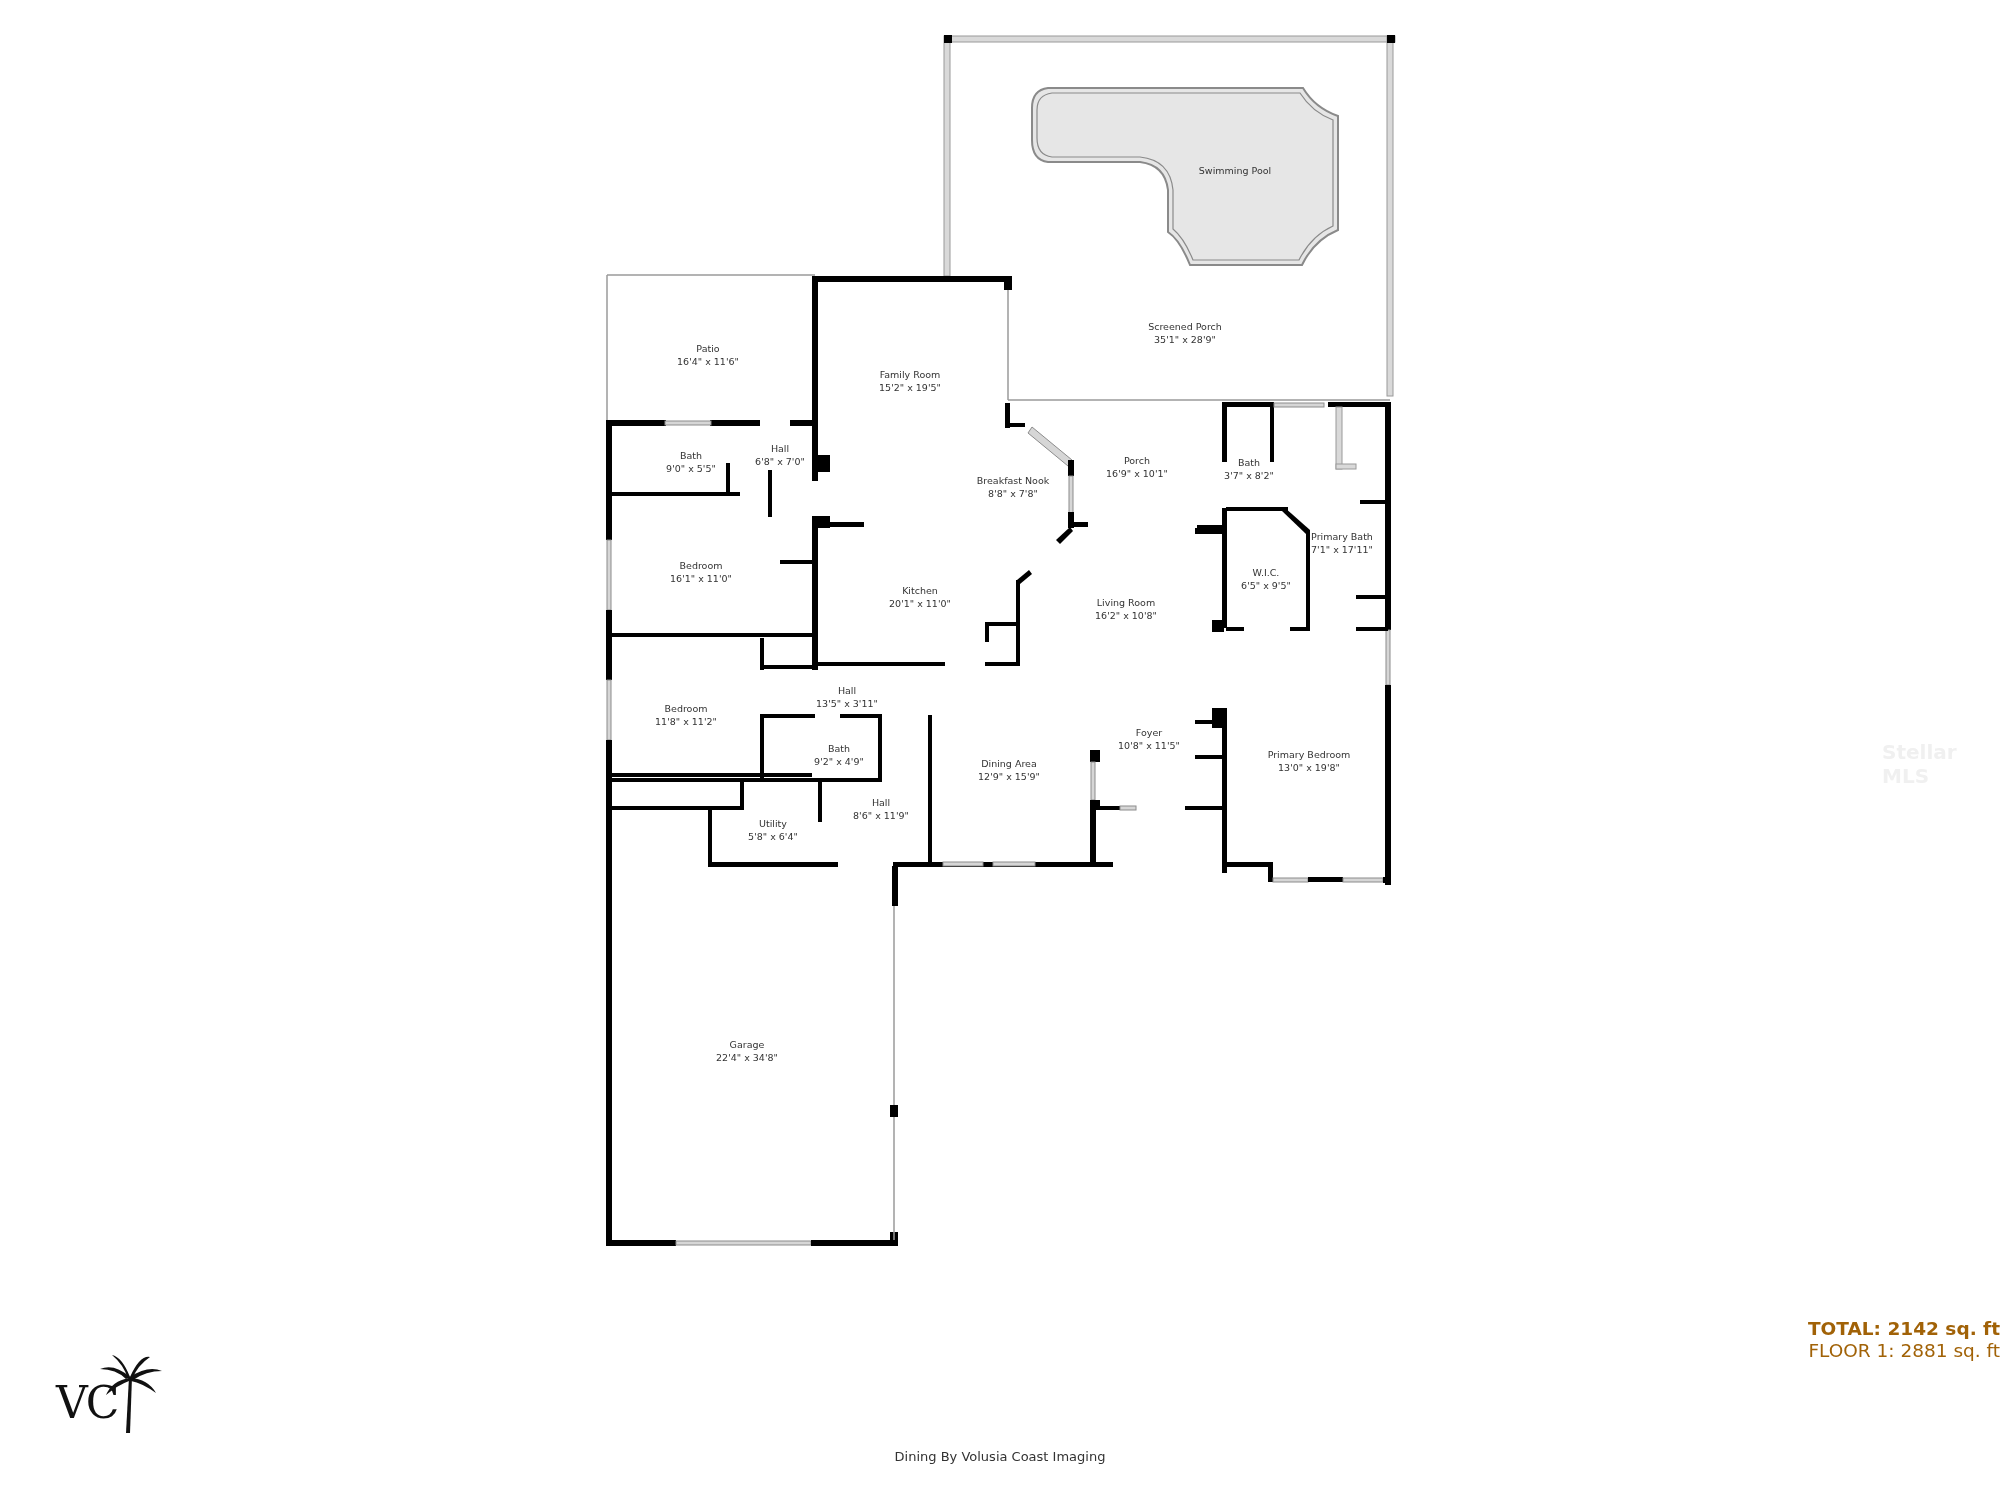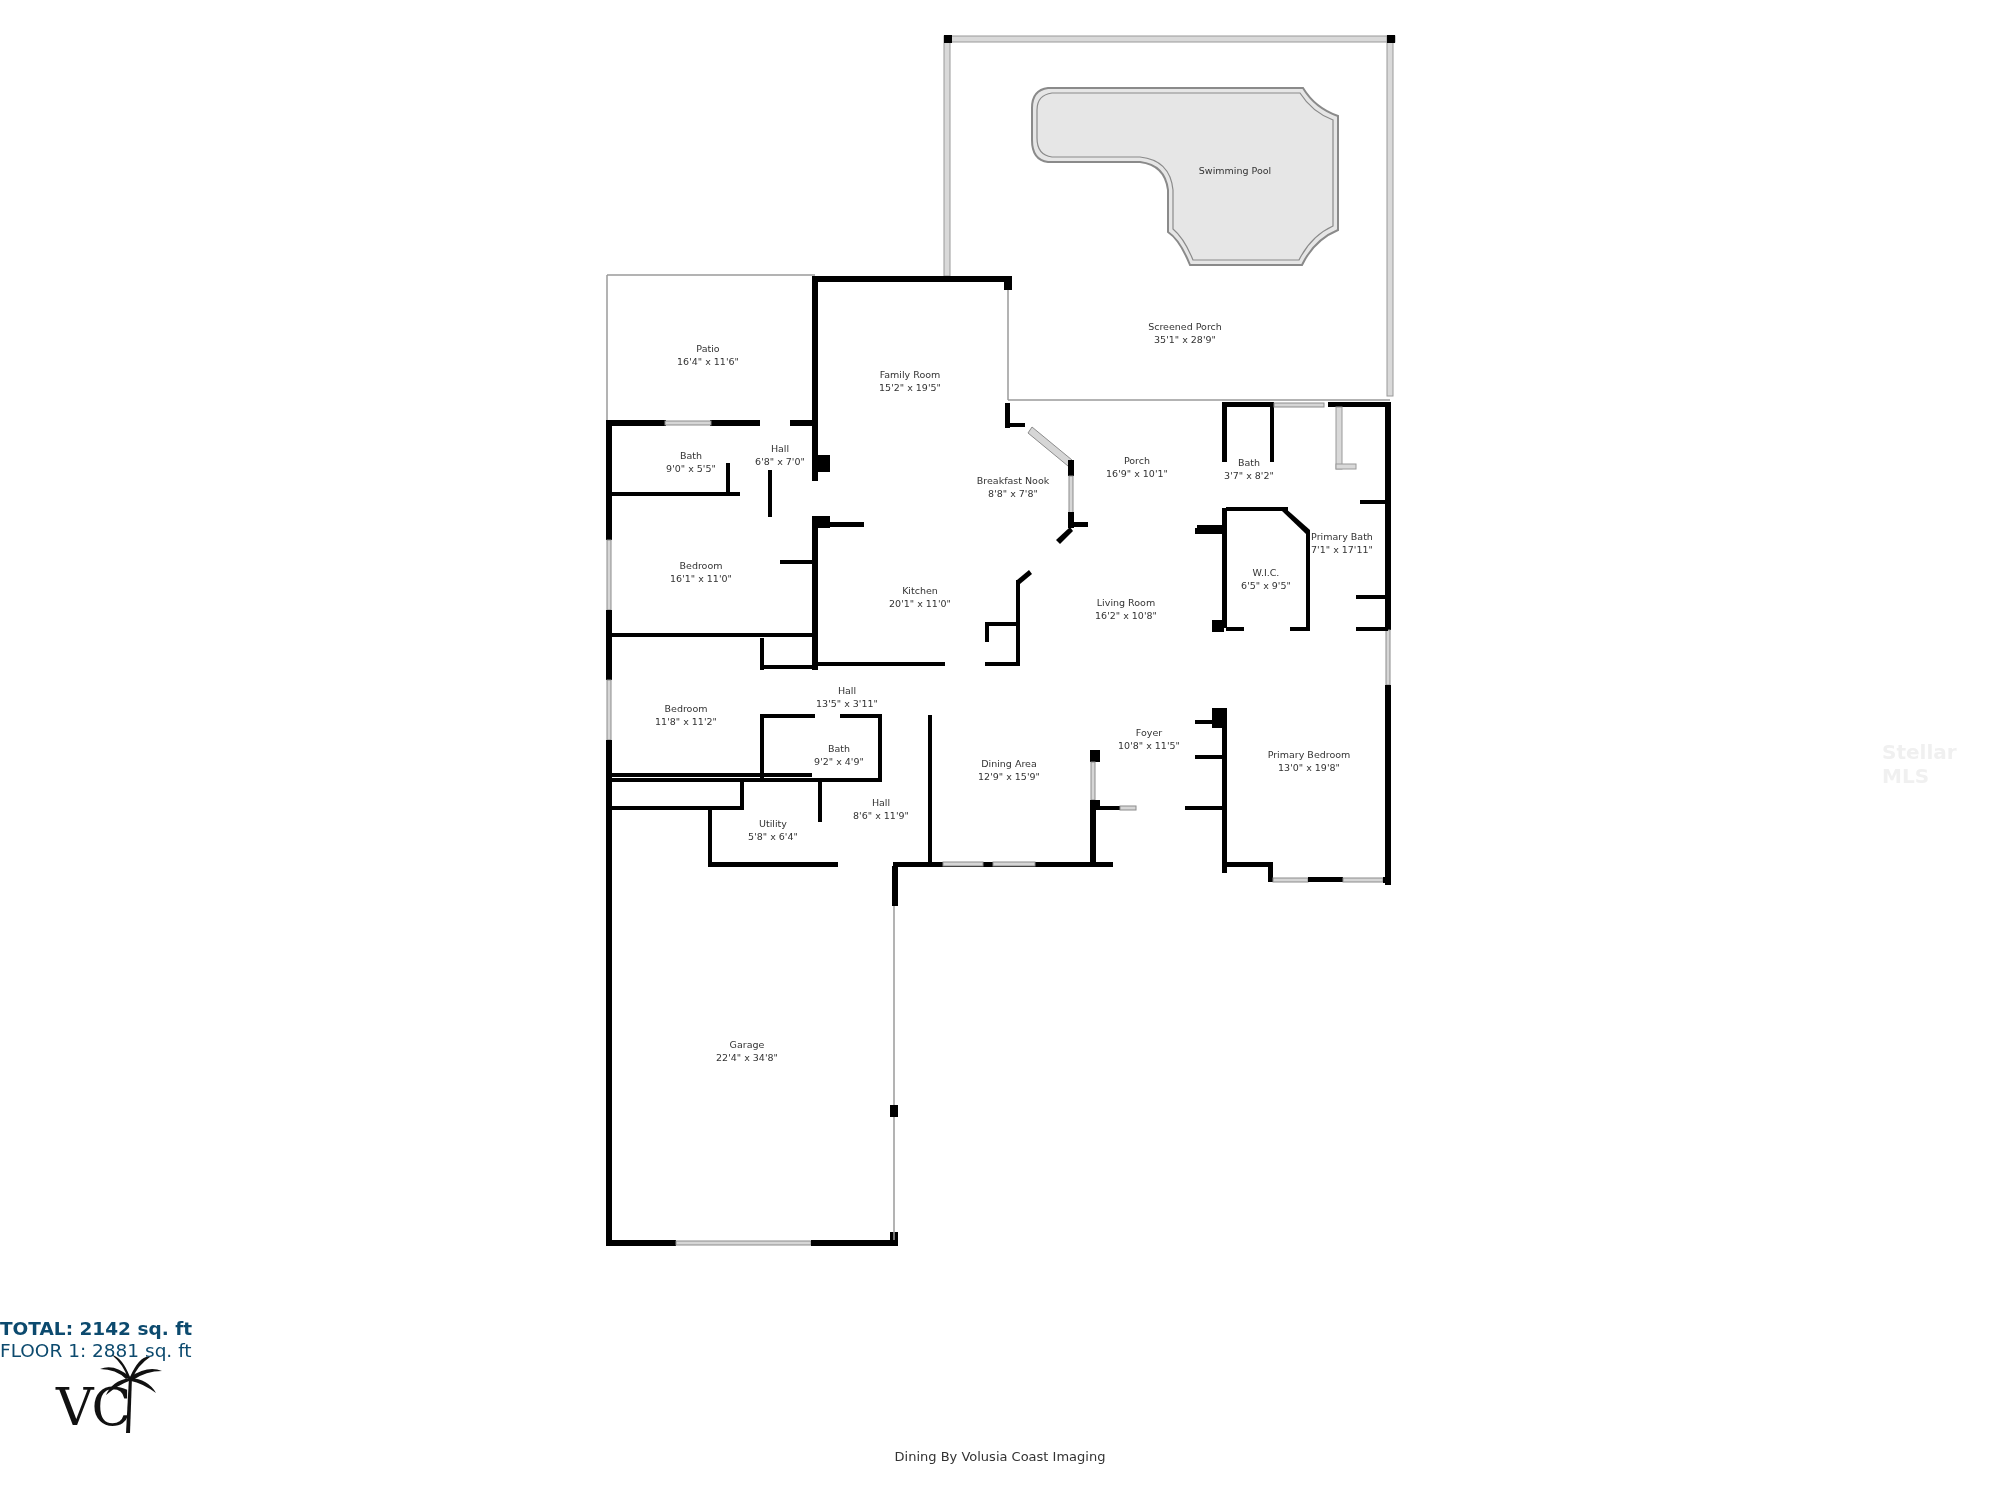"TOTAL: 2142 sq. ft" .summary { color: #0c4a6e -> #a16207; text-align: left -> right }
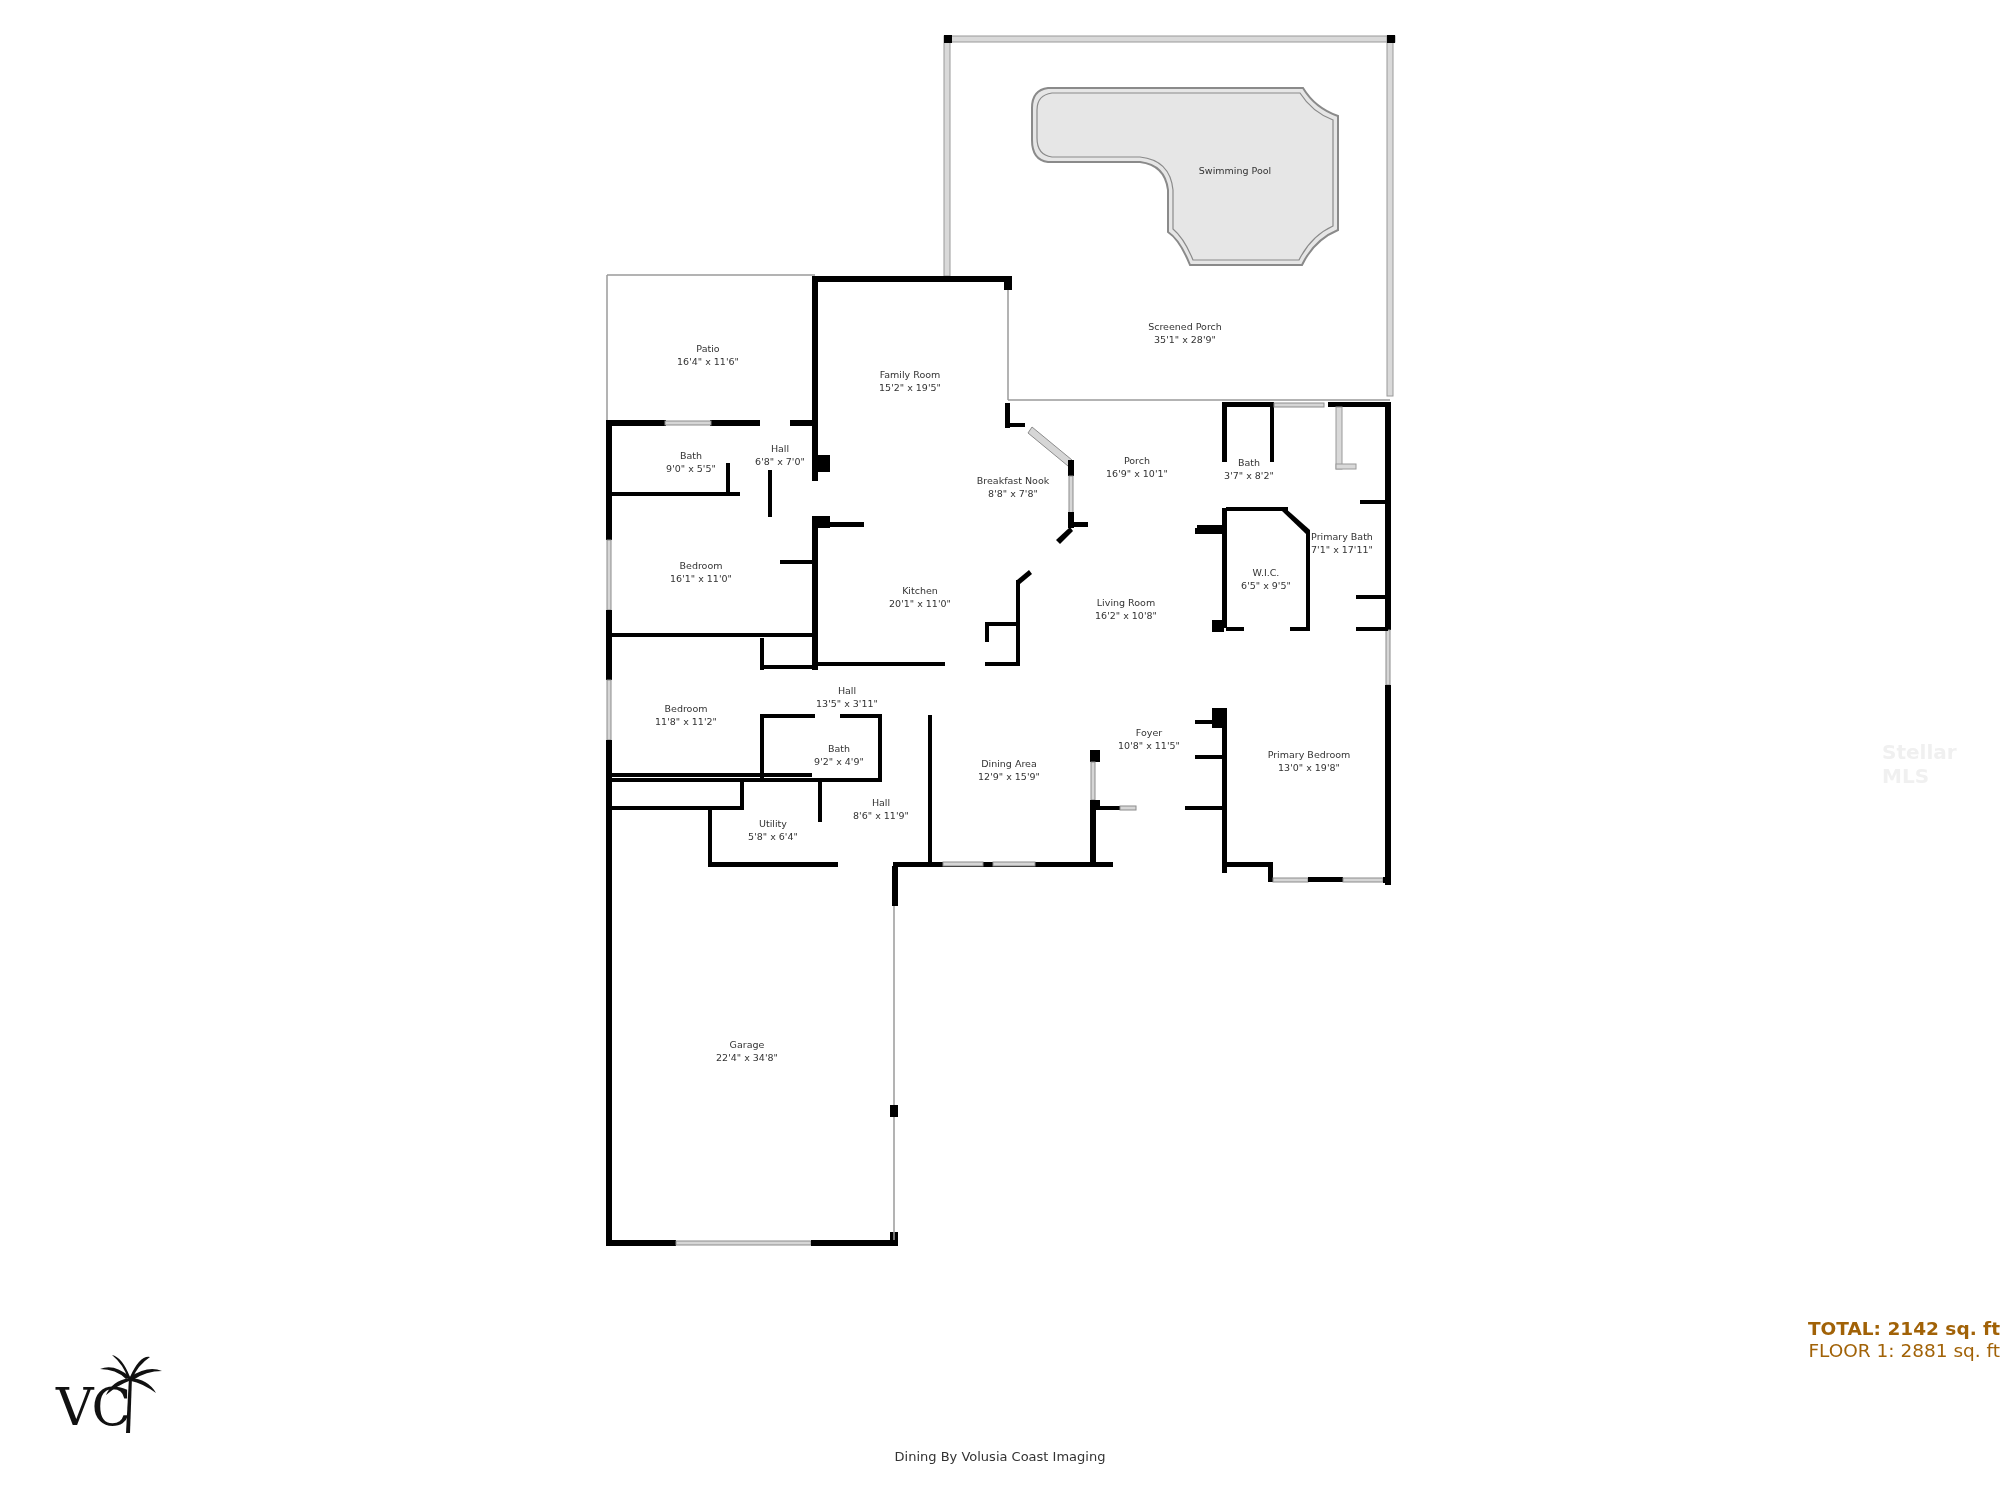"VC" .logo-text { font-size: 52px -> 44px }
